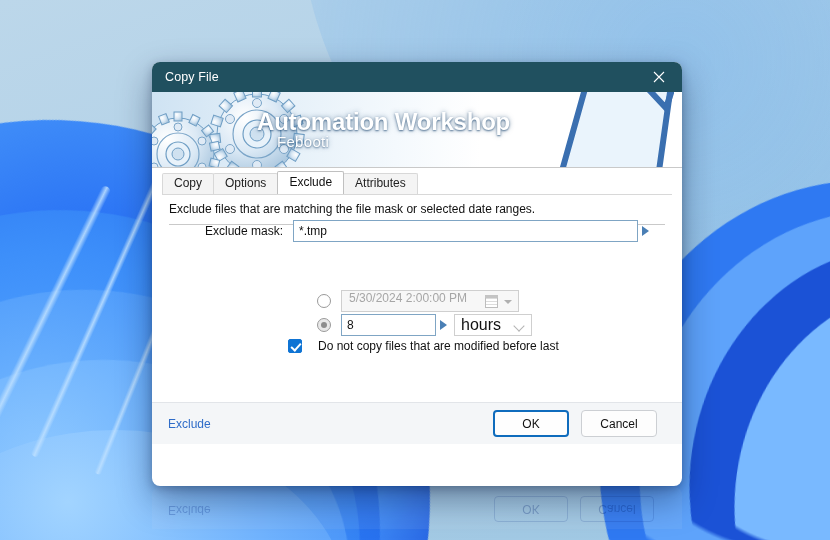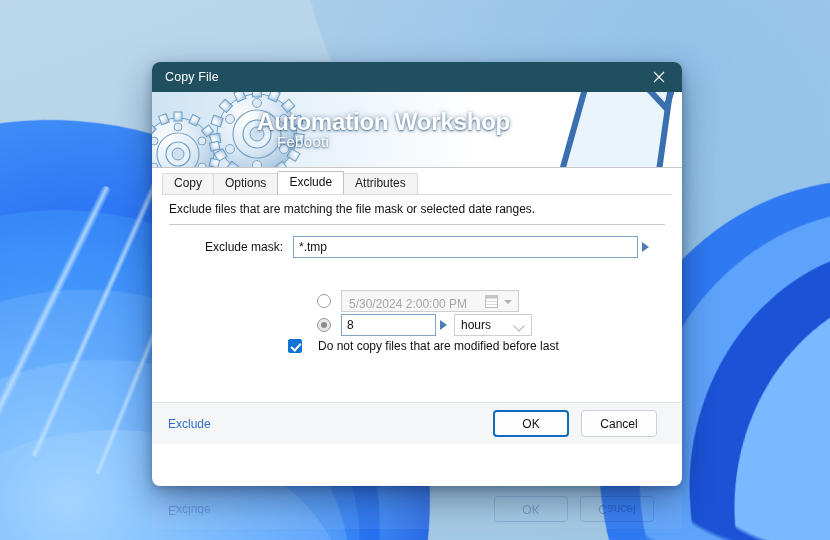"Exclude mask:" div.row { top: 68px -> 52px }
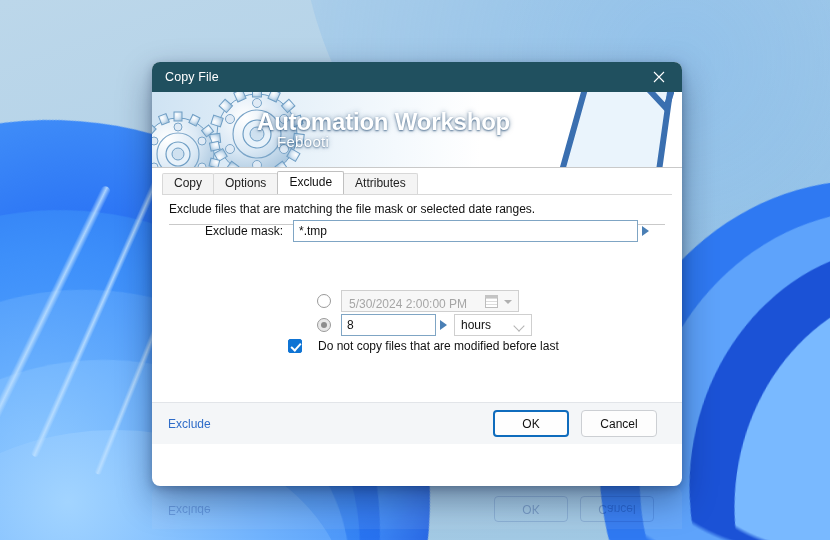"5/30/2024 2:00:00 PM" .datebox { align-items: flex-end -> flex-start }
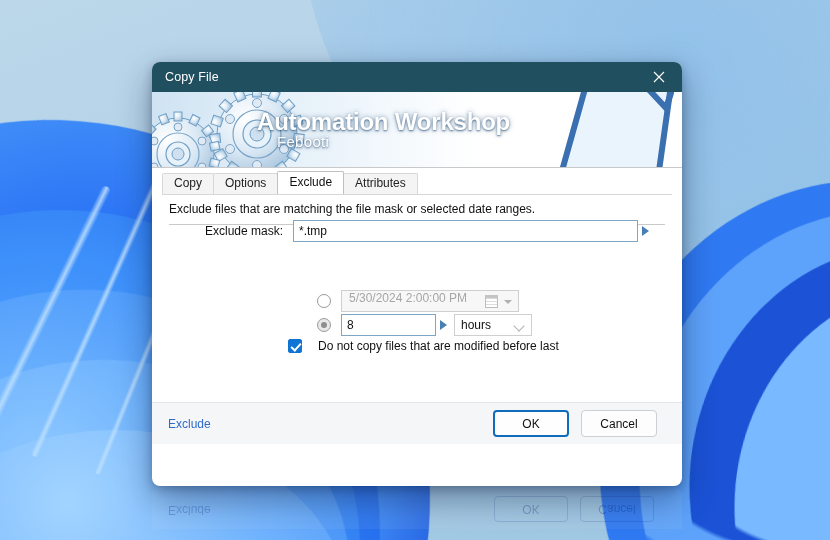"hours" .combo { font-size: 12px -> 16px }
